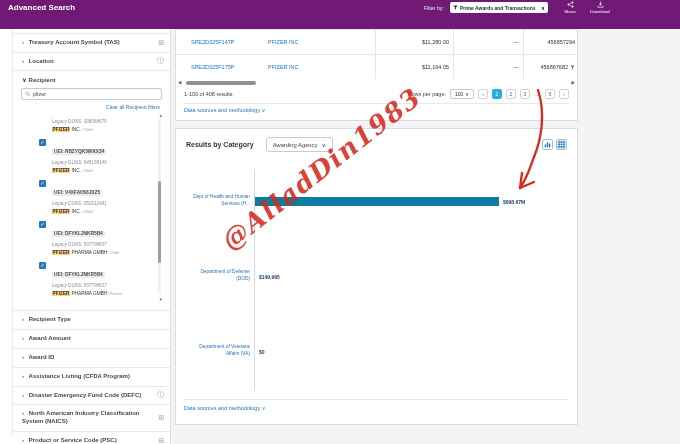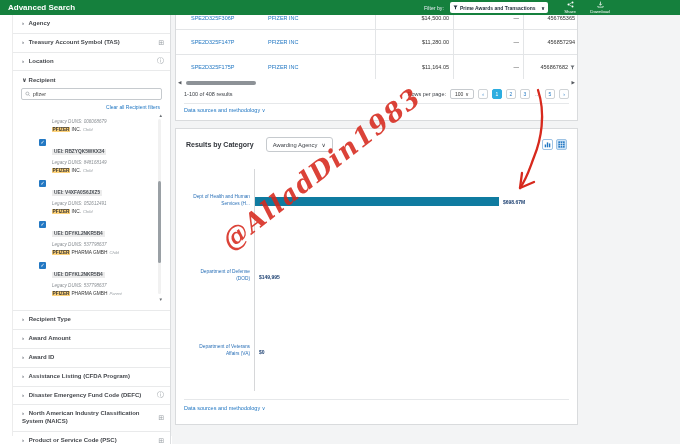"Advanced Search" .hdr { background: #15803d -> #701a75; height: 15px -> 29px }
